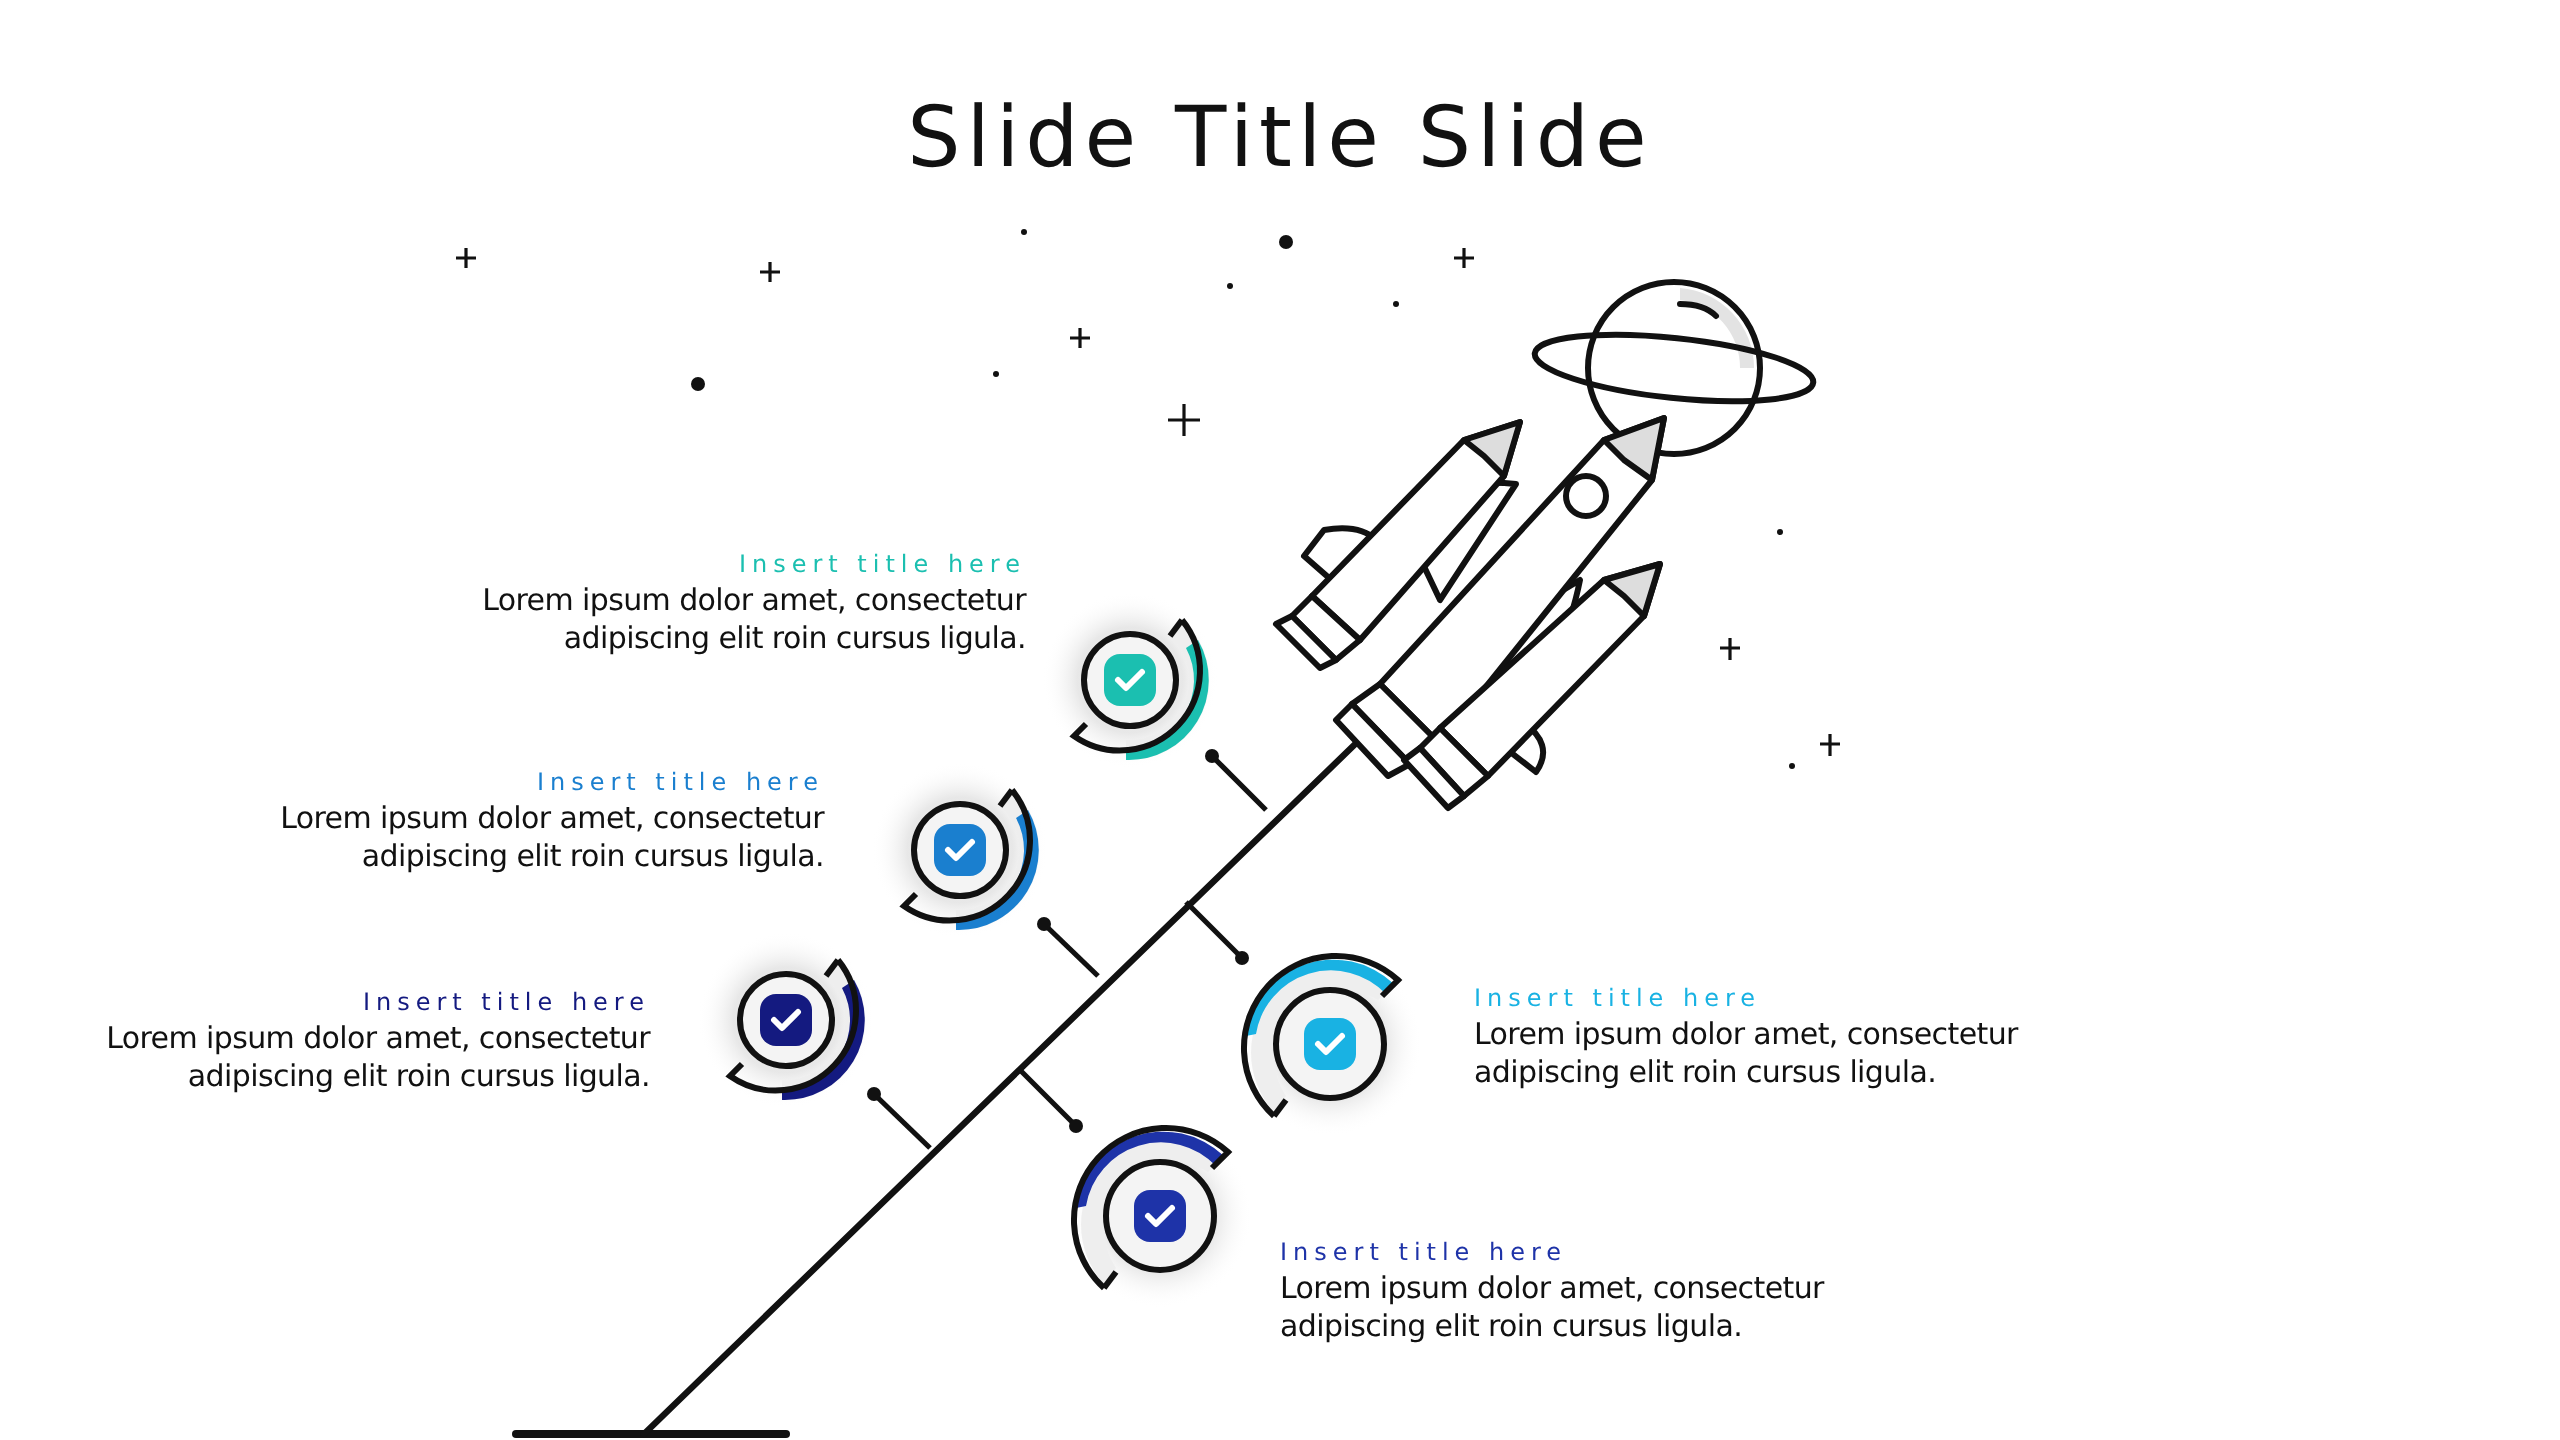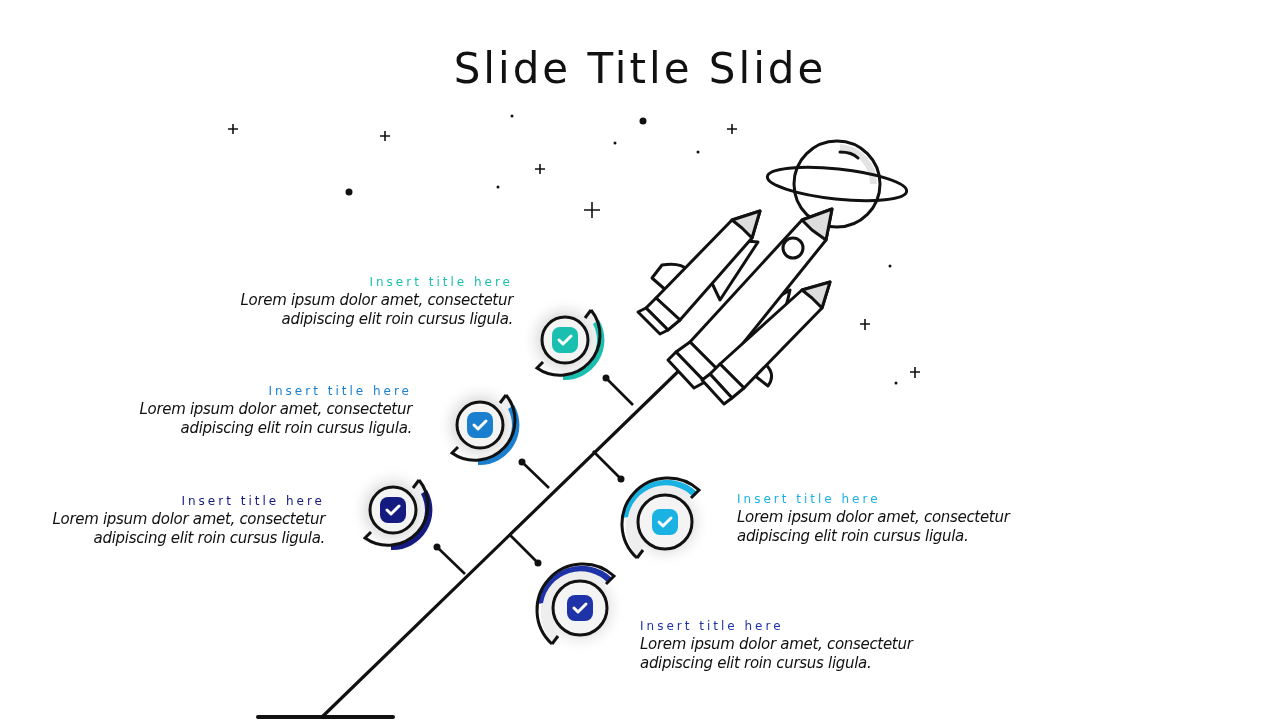"Lorem ipsum dolor amet, consectetur" .item-body { font-style: italic -> none }
